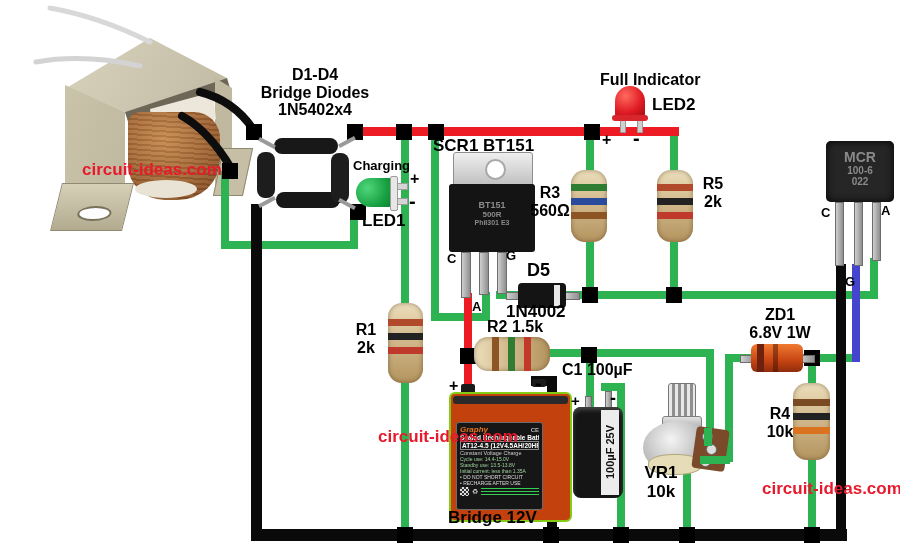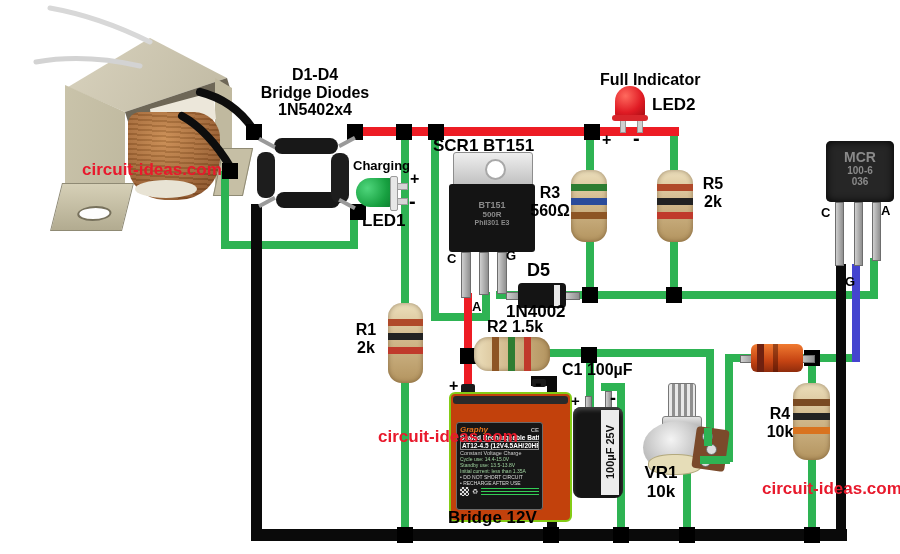"036" span.mark { text: 036 -> 022 }
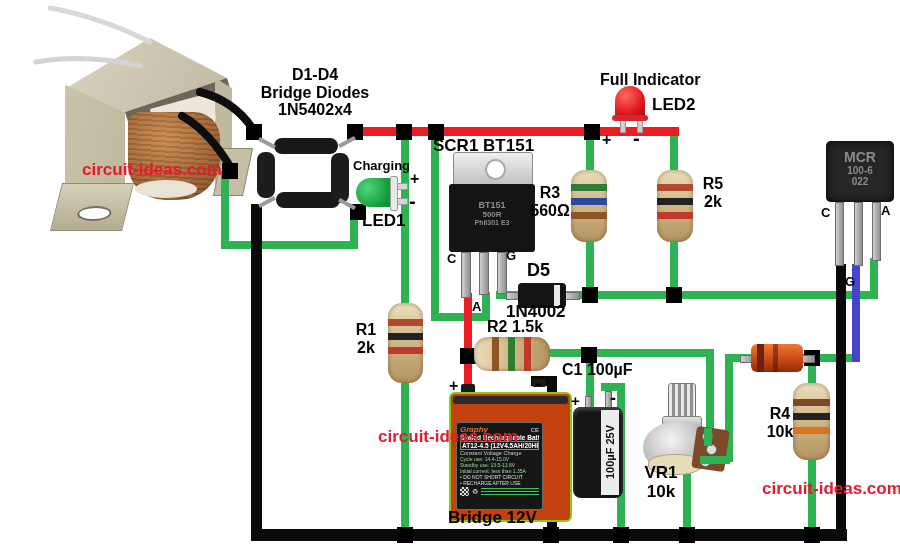"ZD1" div.lbl { html: none -> <div> <div>ZD1</div> <div>6.8V 1W</div> </div> }
